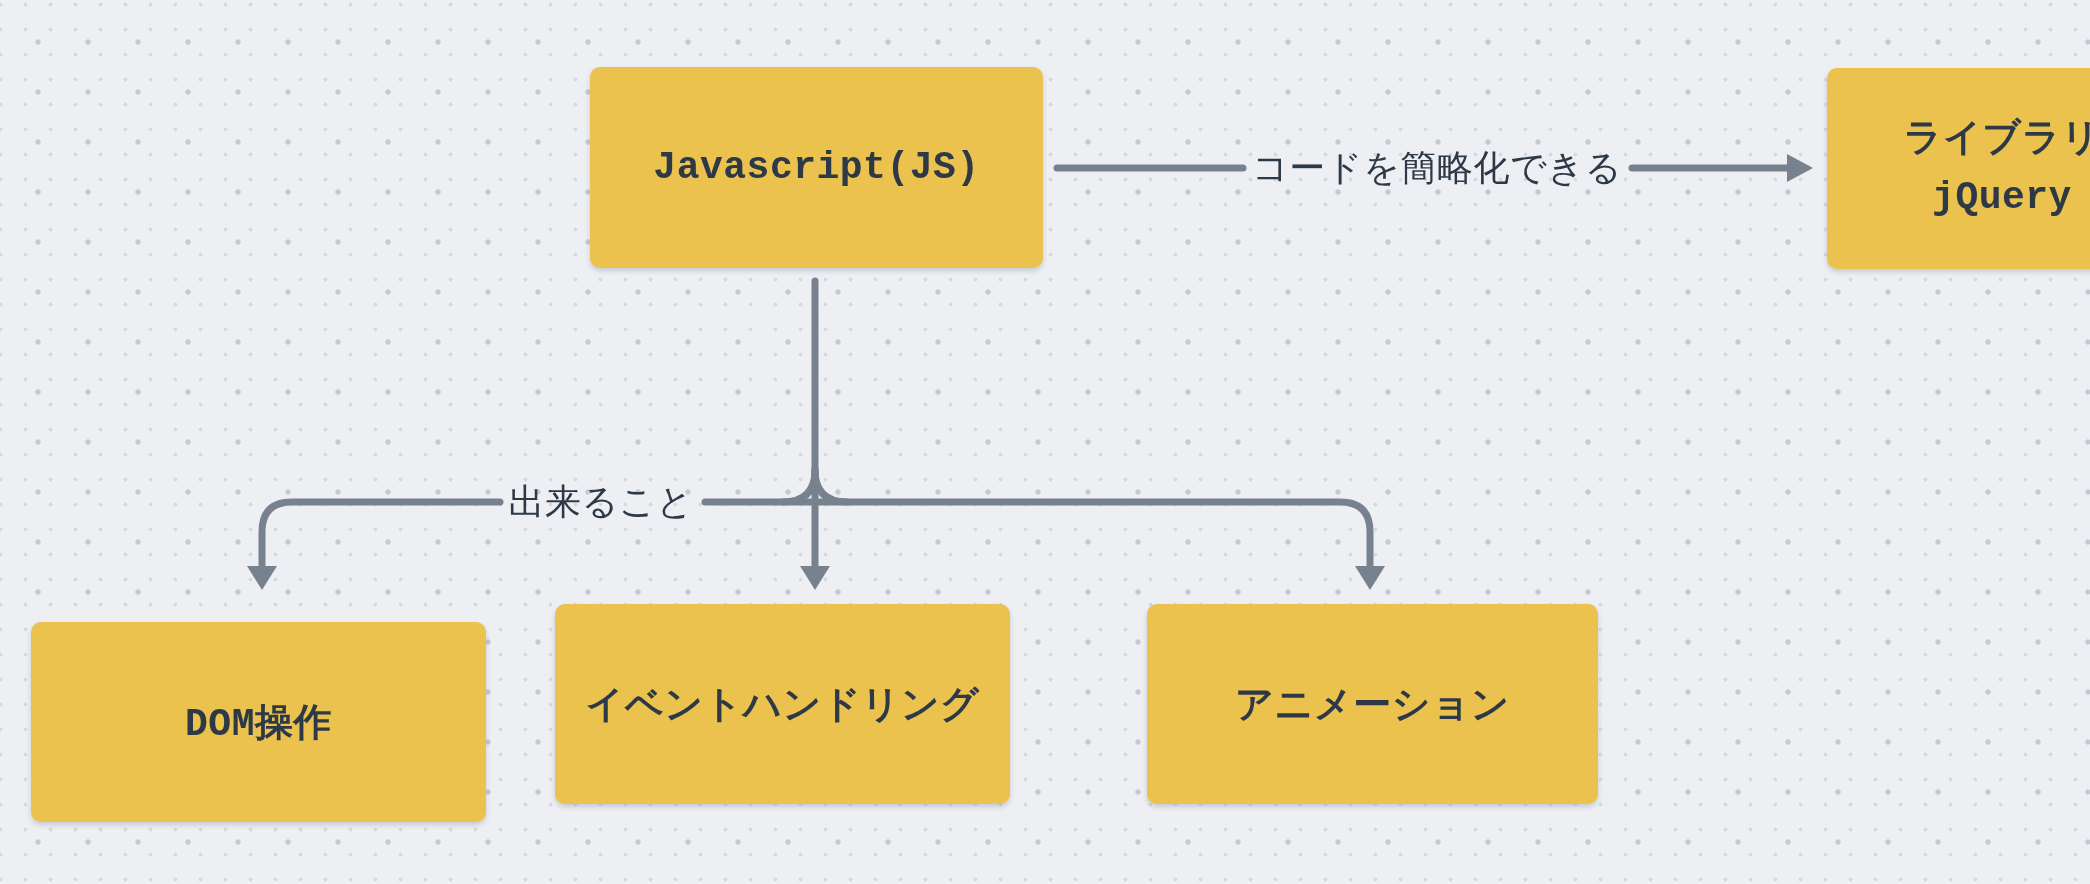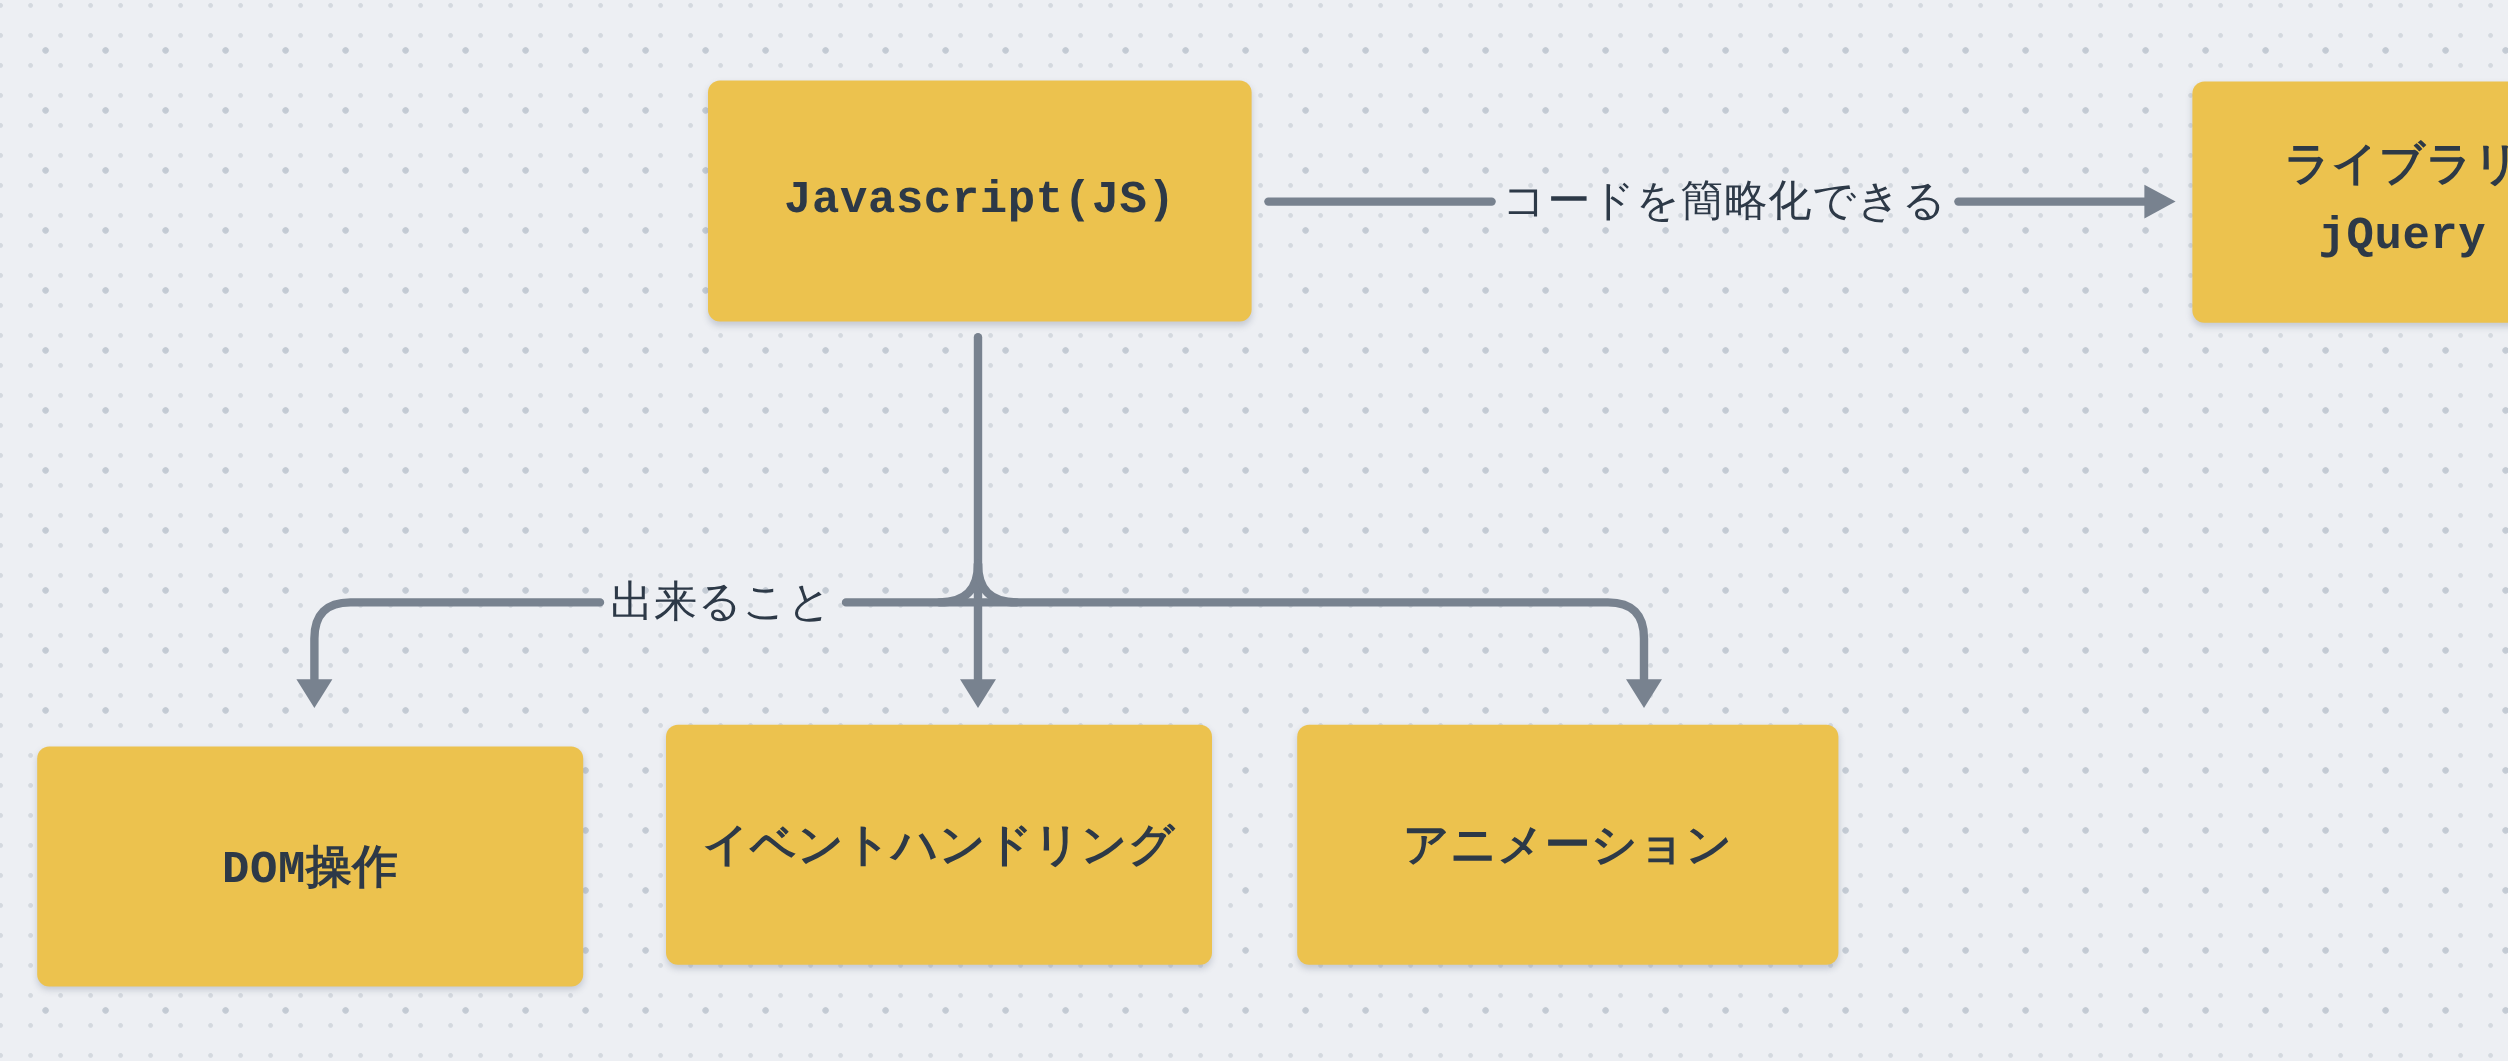"アニメーション" .node-animation { left: 1081px -> 1147px }
